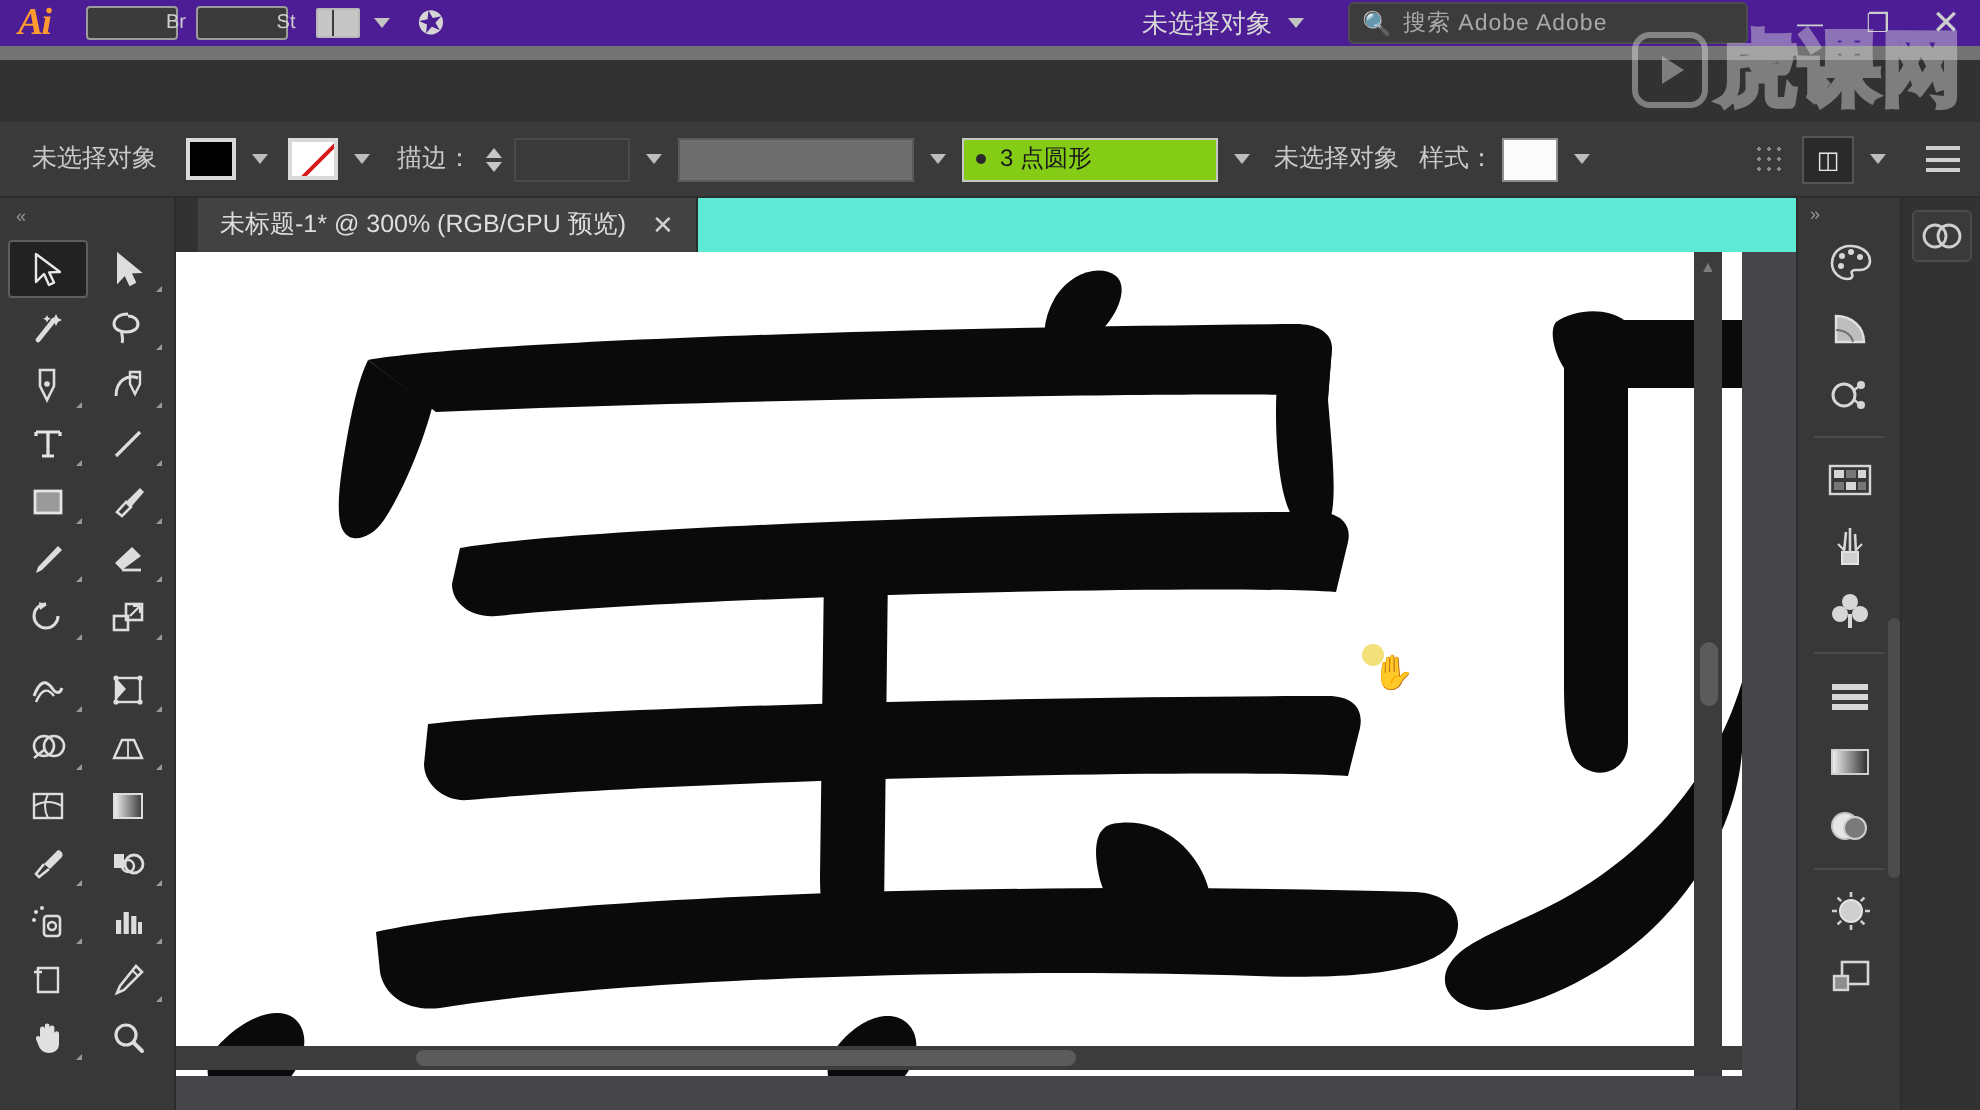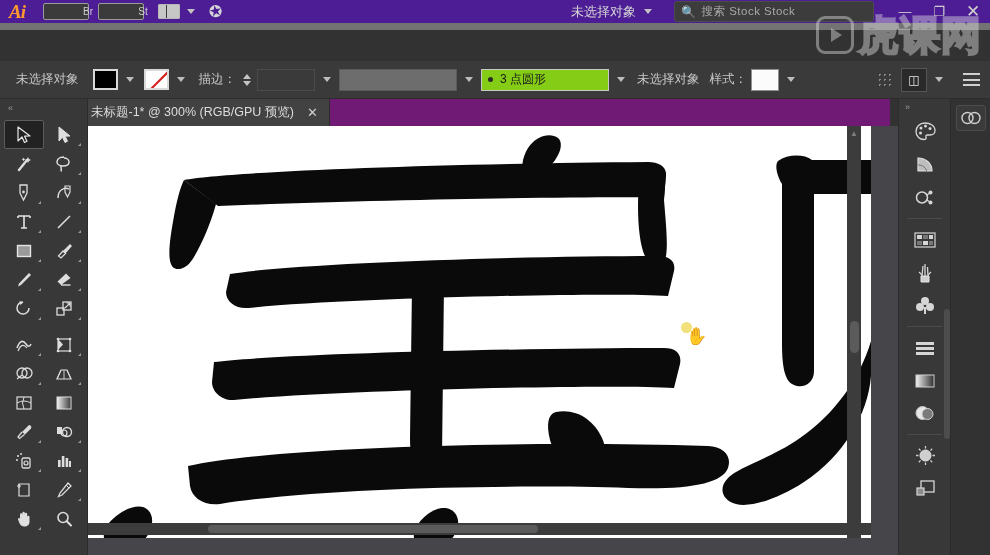"搜索 Stock Stock" span { text: Stock Stock -> Adobe Adobe }
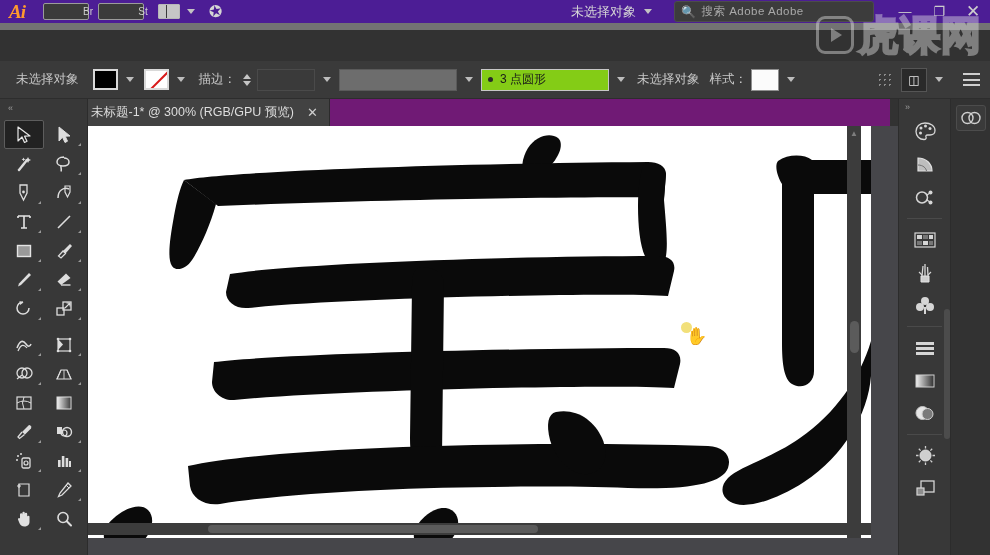"未标题-1* @ 300% (RGB/GPU 预览)" .tabstrip { background: #701a75 -> #5eead4; left: 80px -> 99px }
